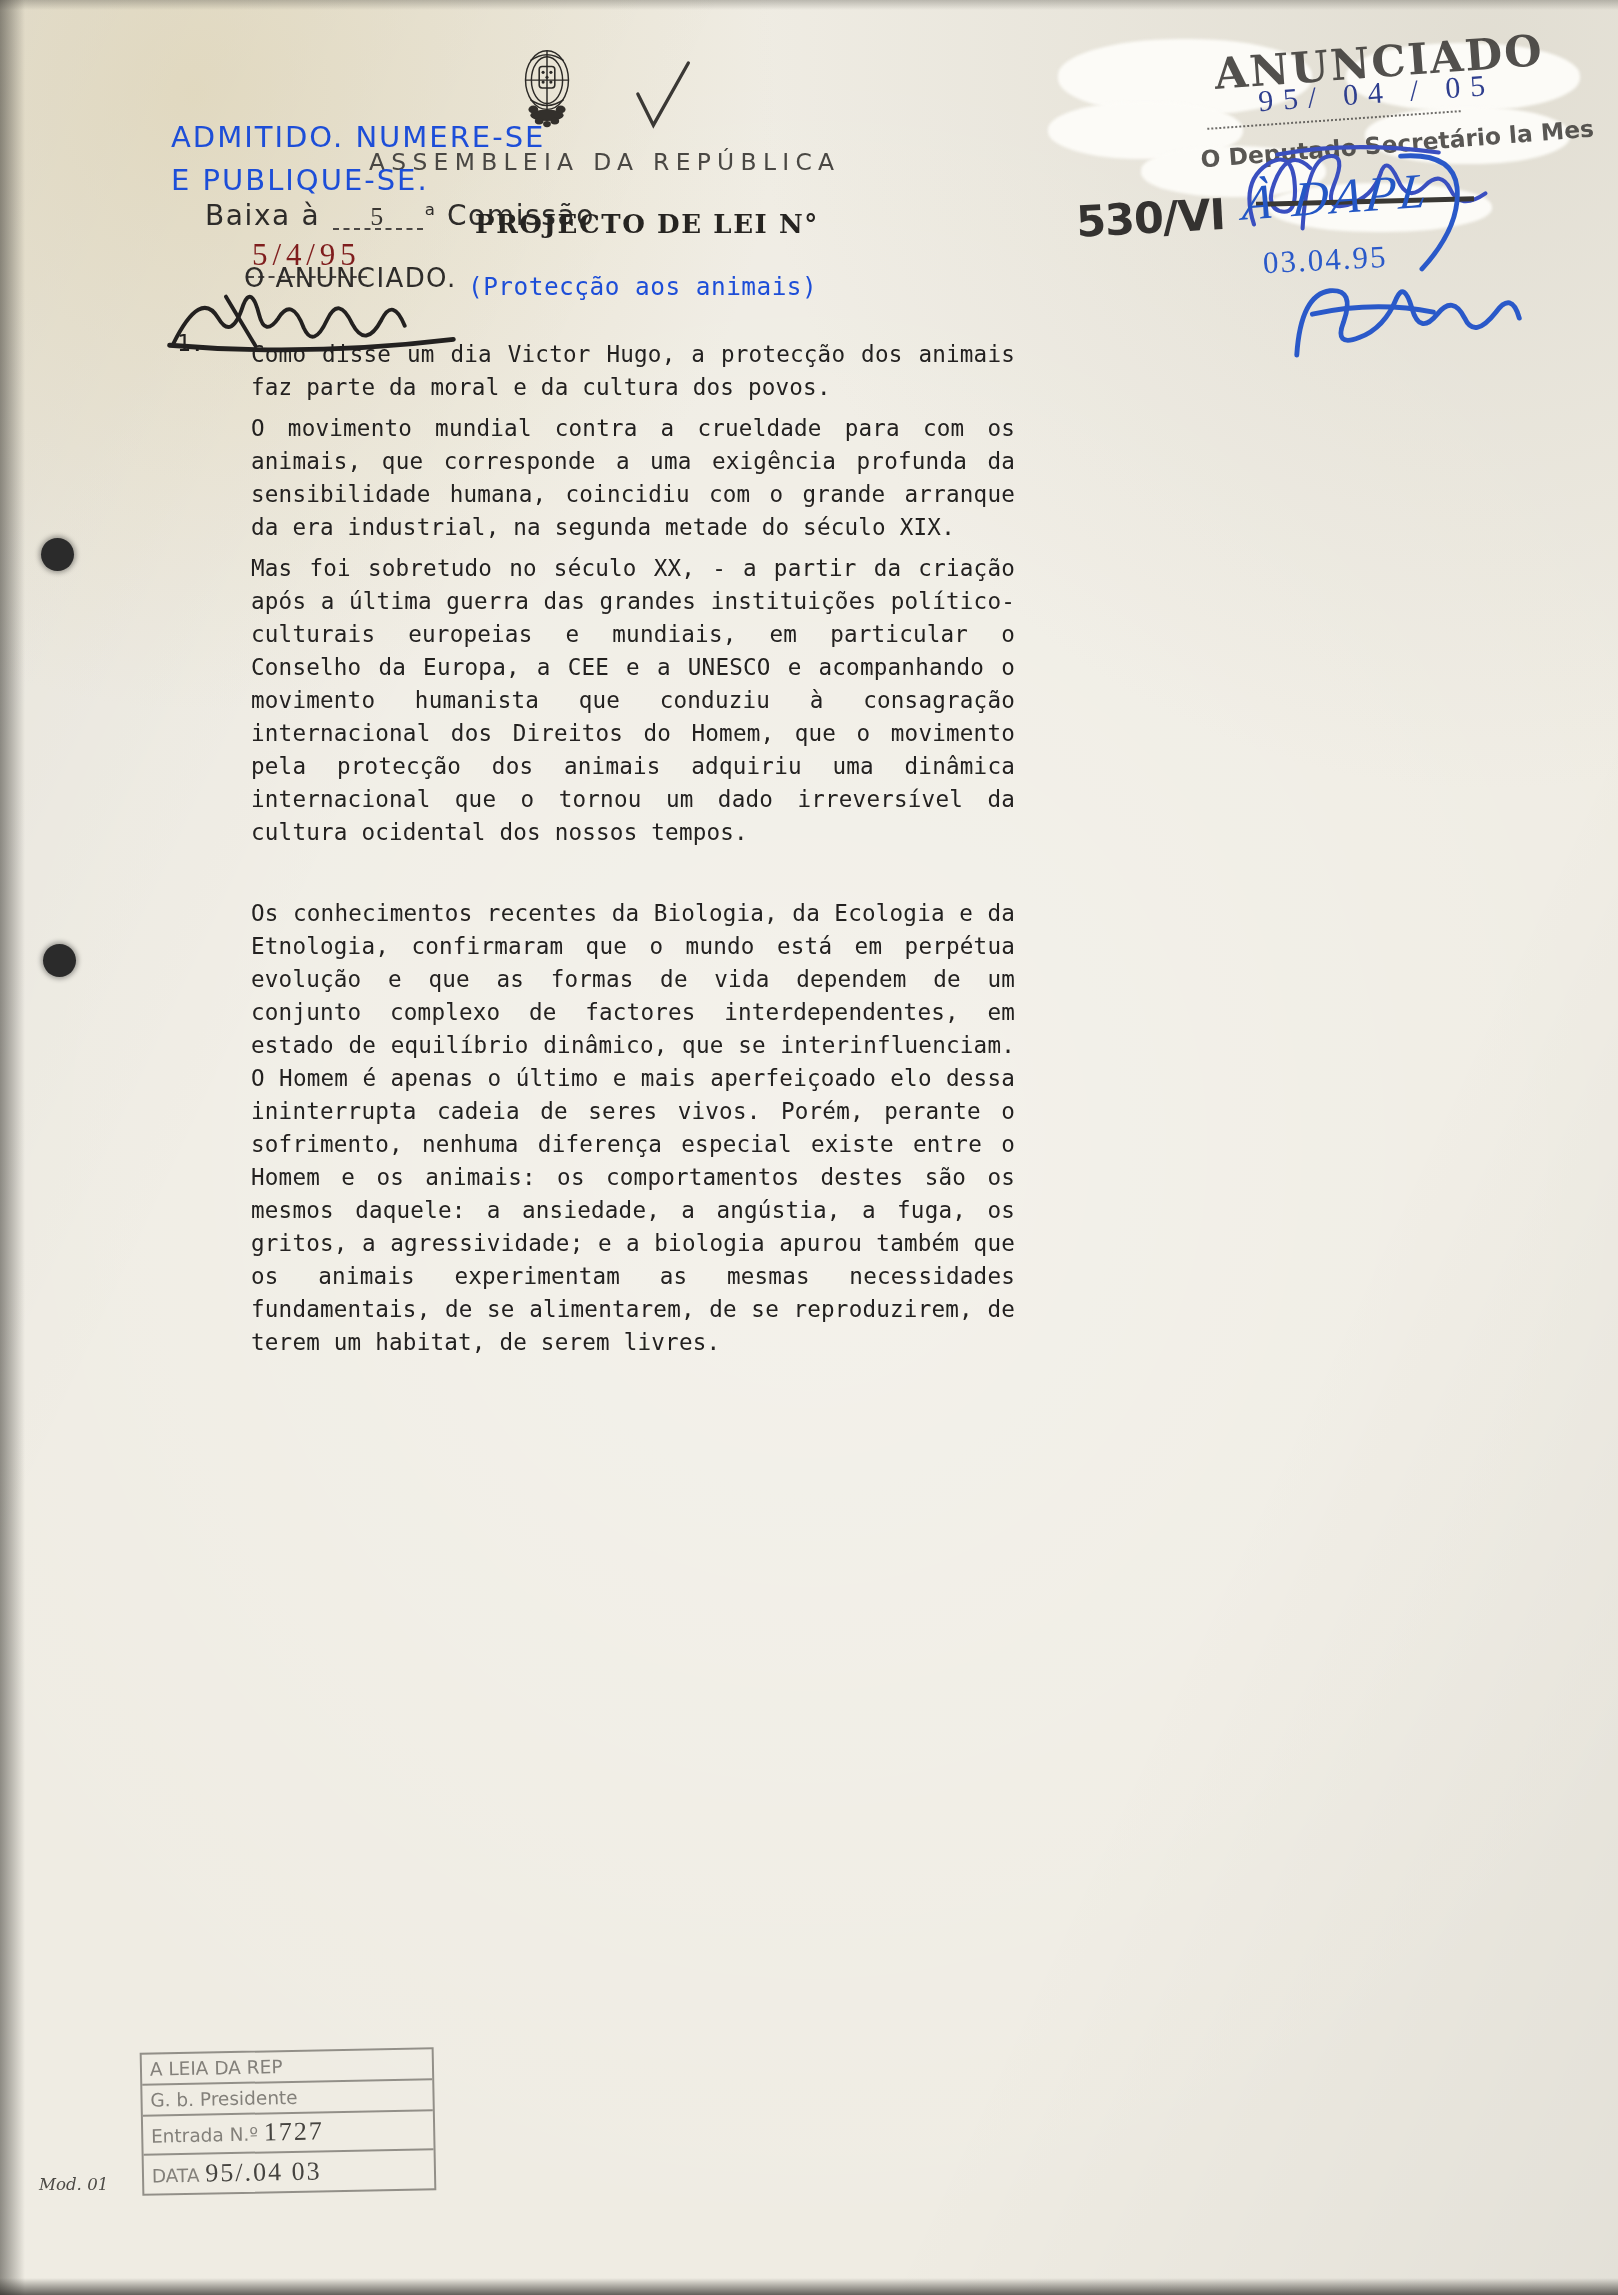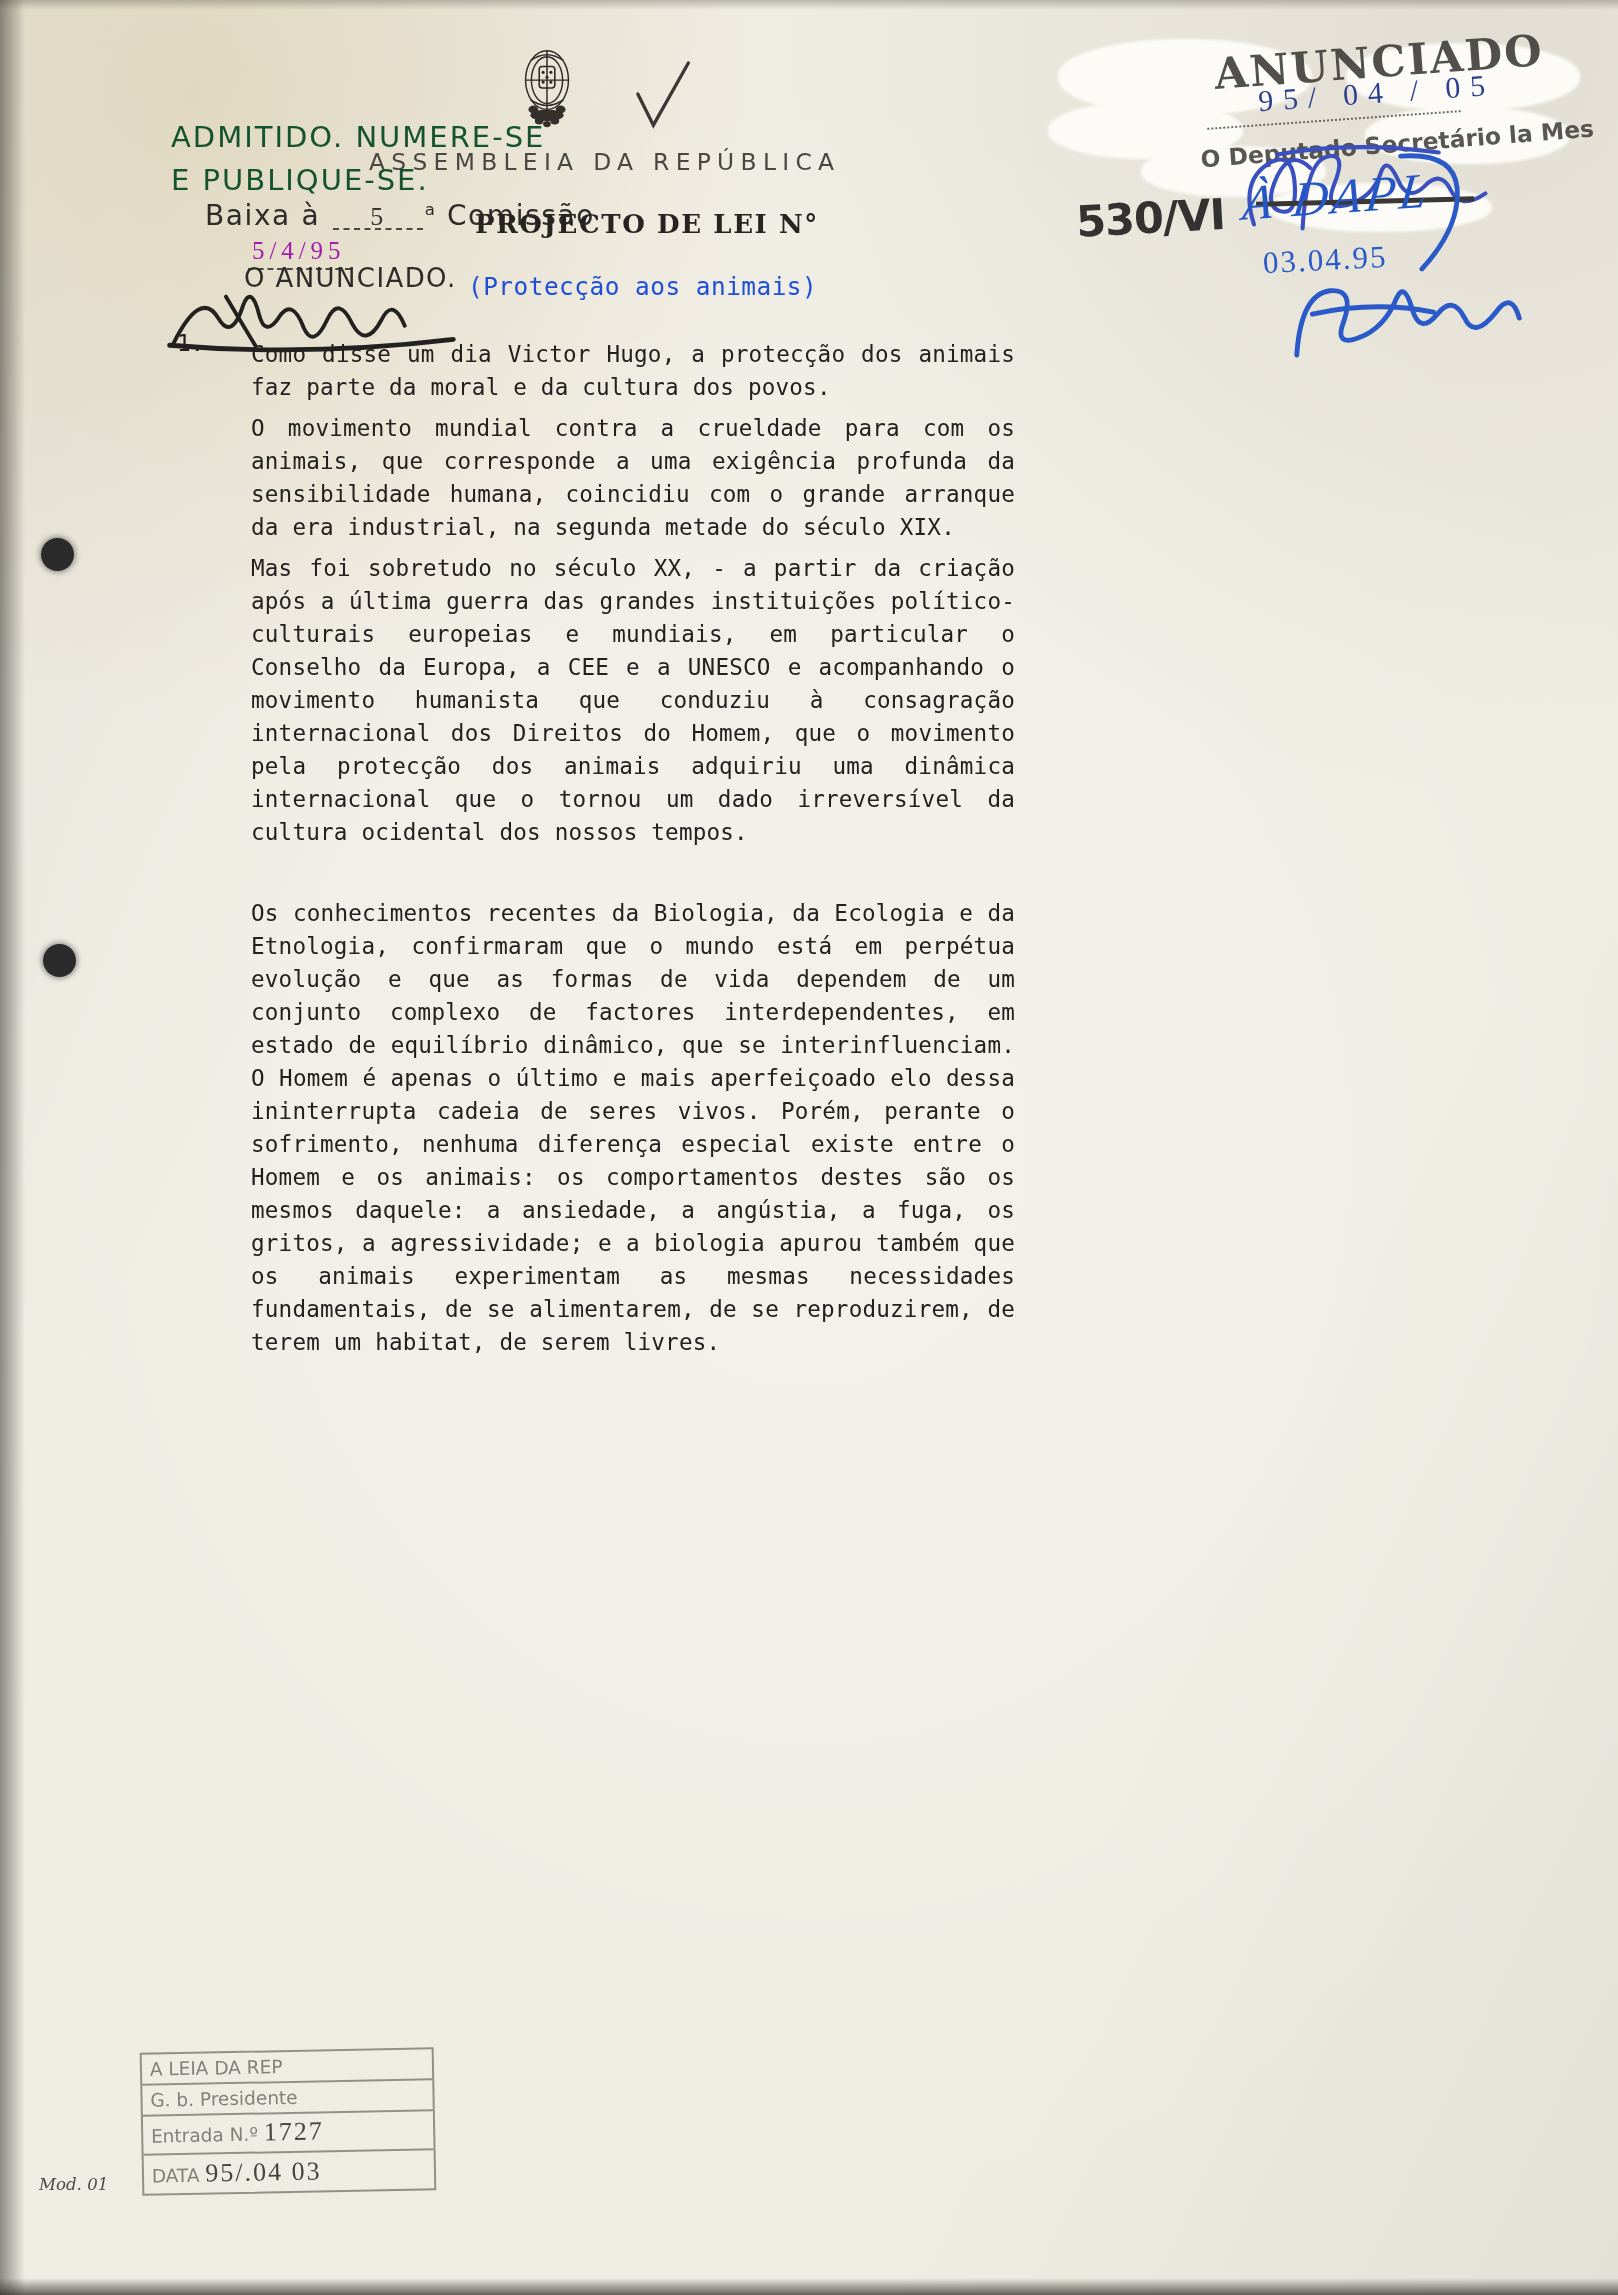"ADMITIDO. NUMERE-SE" .admit { color: #14532d -> #1d4ed8 }
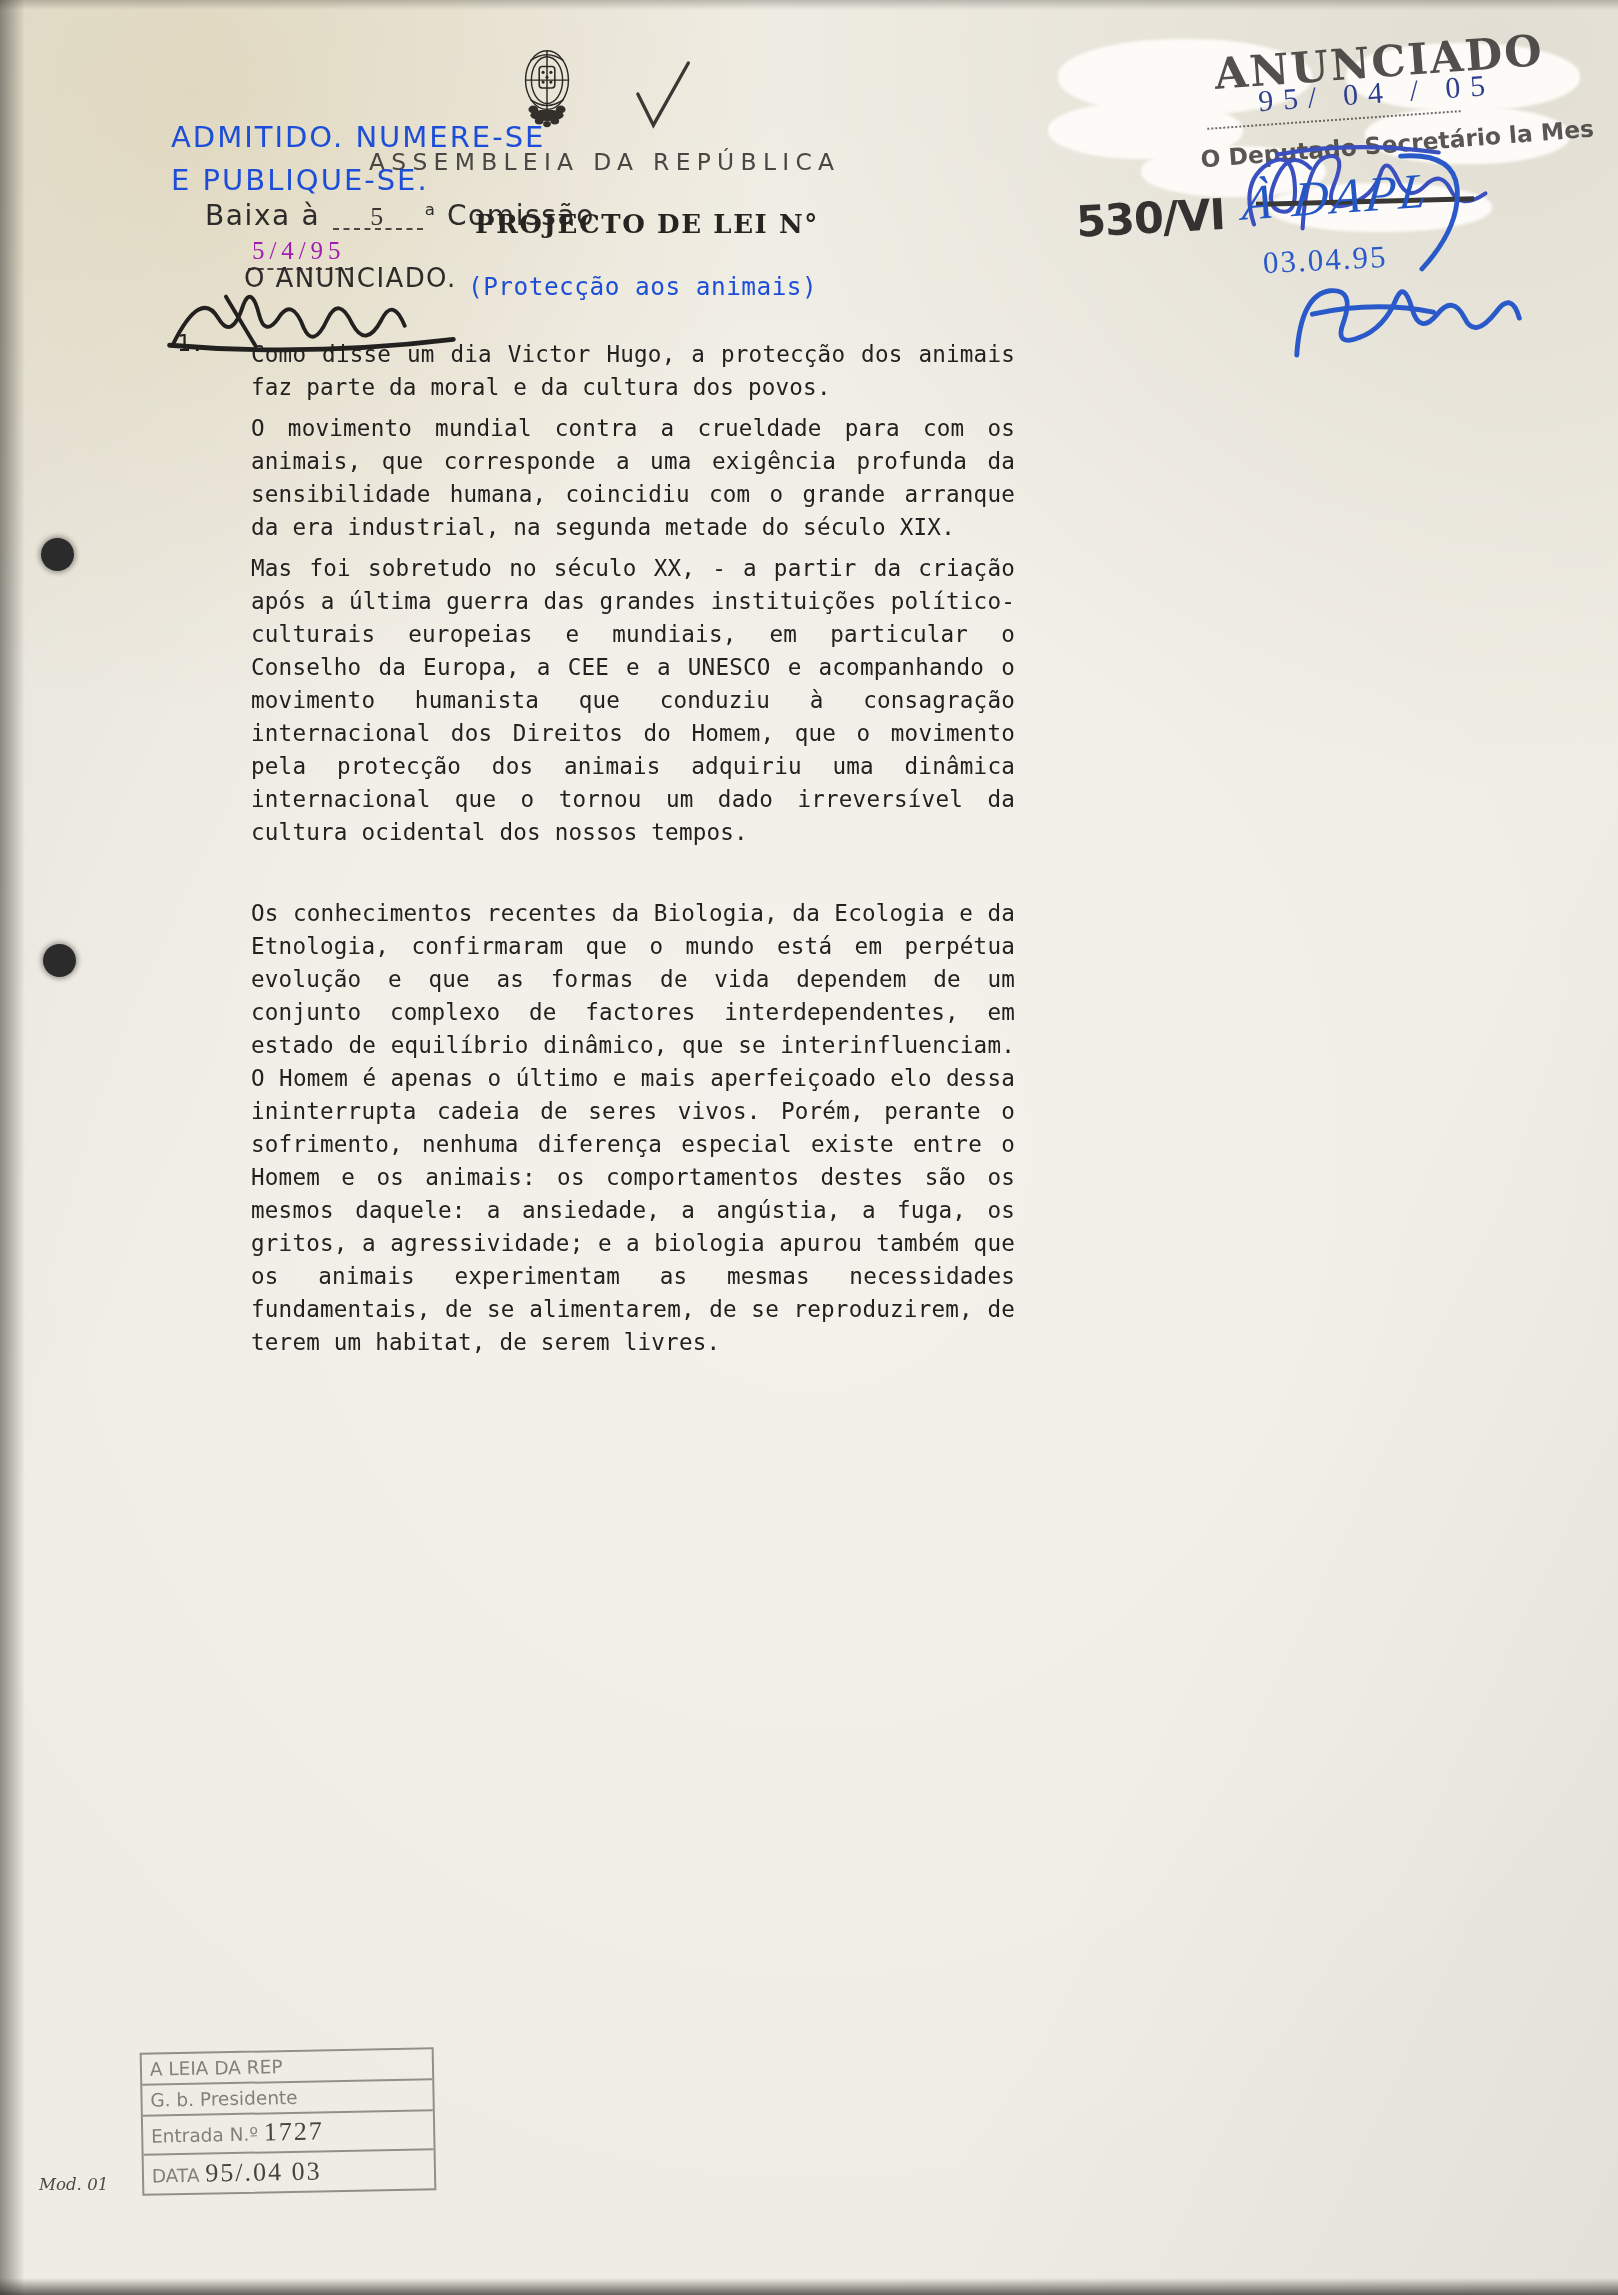"5/4/95" .datePres { color: #a21caf -> #7f1d1d; font-size: 25px -> 31px }
